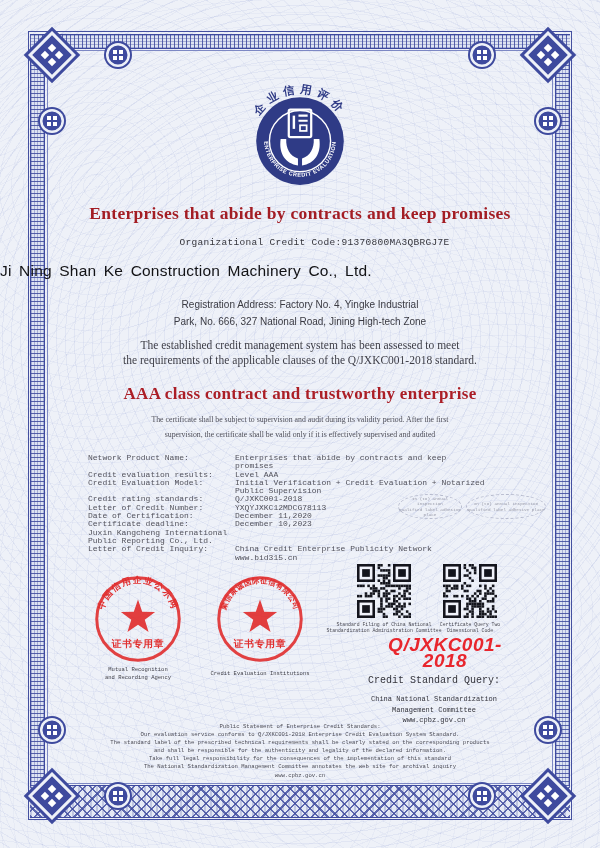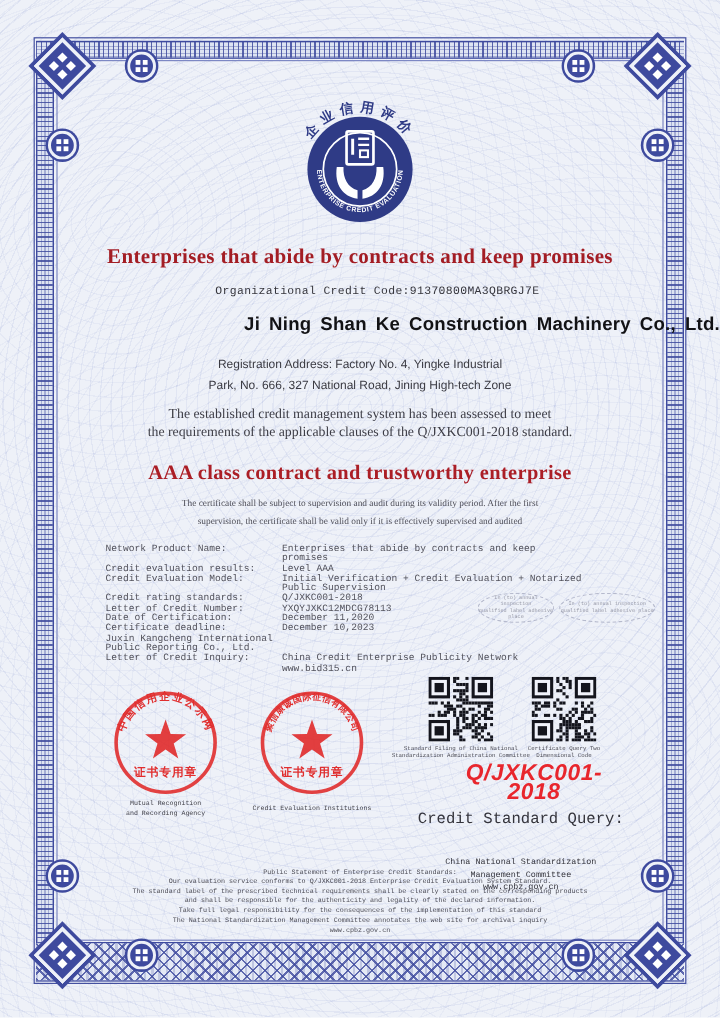"Ji Ning Shan Ke Construction" .company { font-weight: bold -> normal; text-align: right -> left }
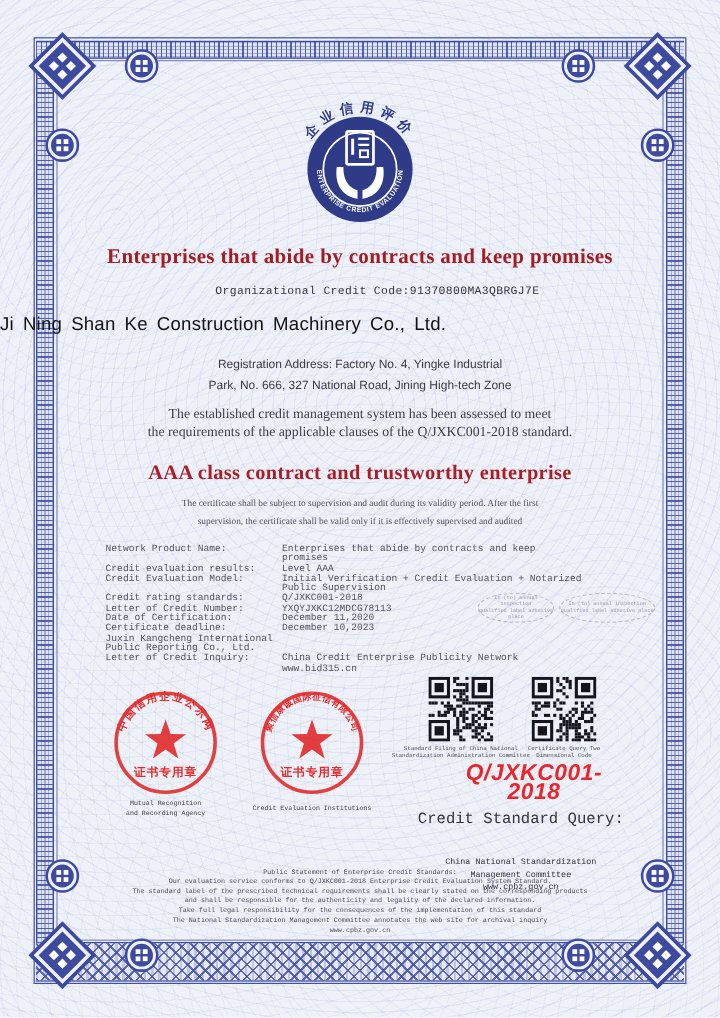"Credit Standard Query:" .query .qtitle { font-size: 13px -> 10px; margin-bottom: 24px -> 8px }
